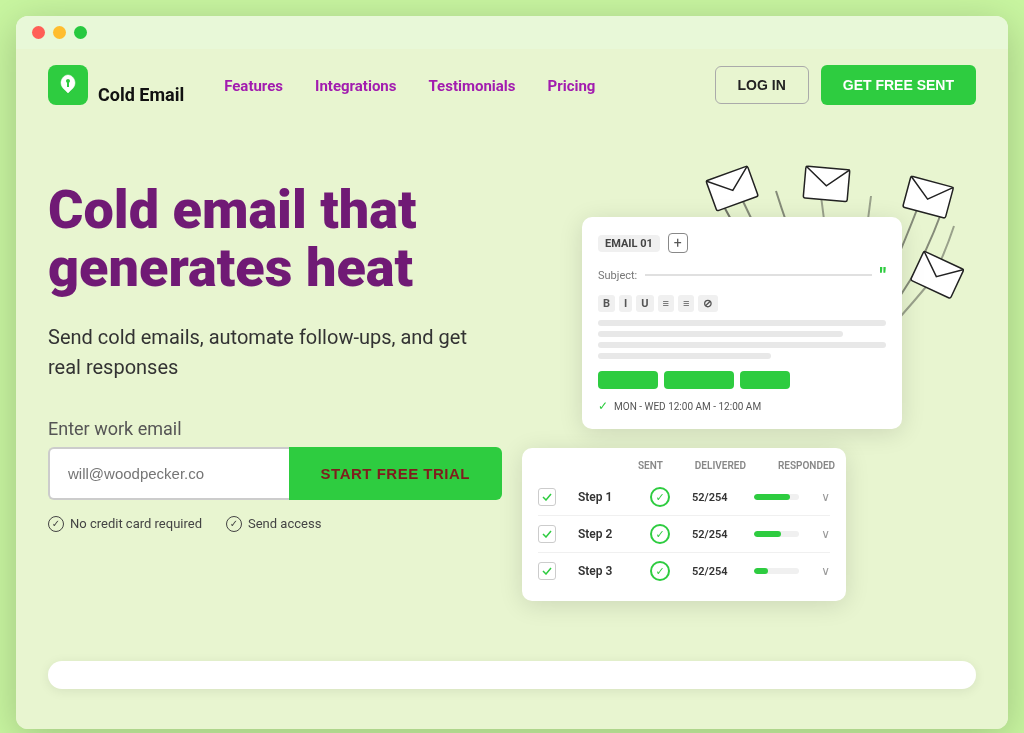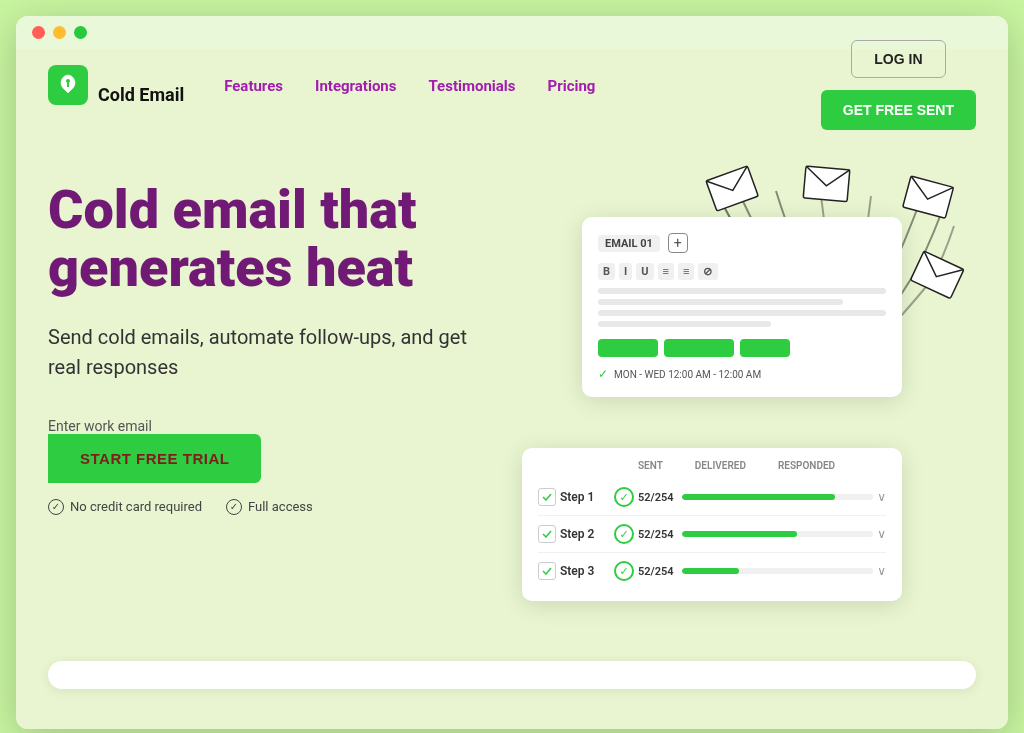"LOG IN" .nav-actions { flex-direction: column -> none }
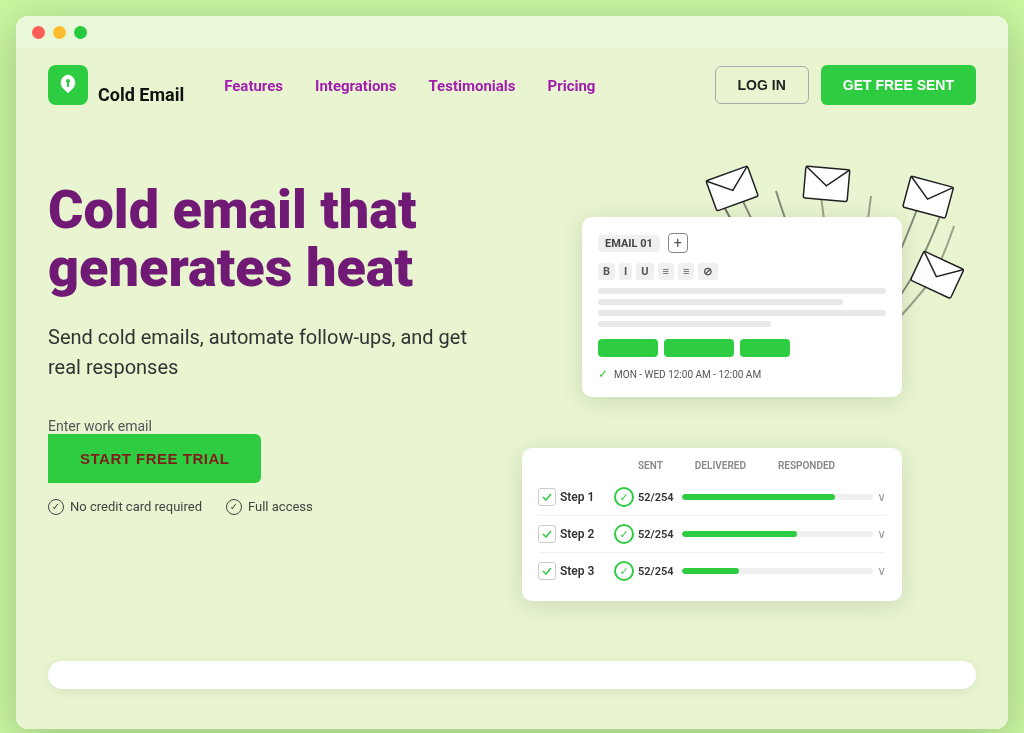"Subject:" div.email-subject-row { html: none -> <div> <span>Subject:</span> <div></div> <span>"</span> </div> }
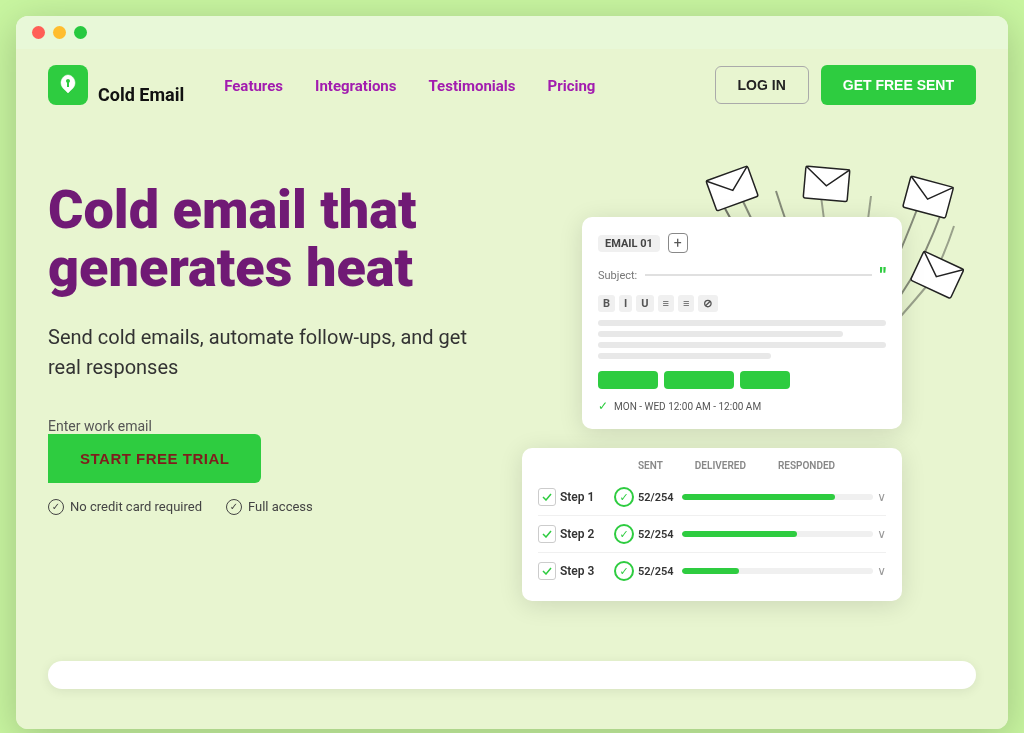"Enter work email" .email-label { font-size: 14px -> 18px; margin-bottom: none -> 8px }
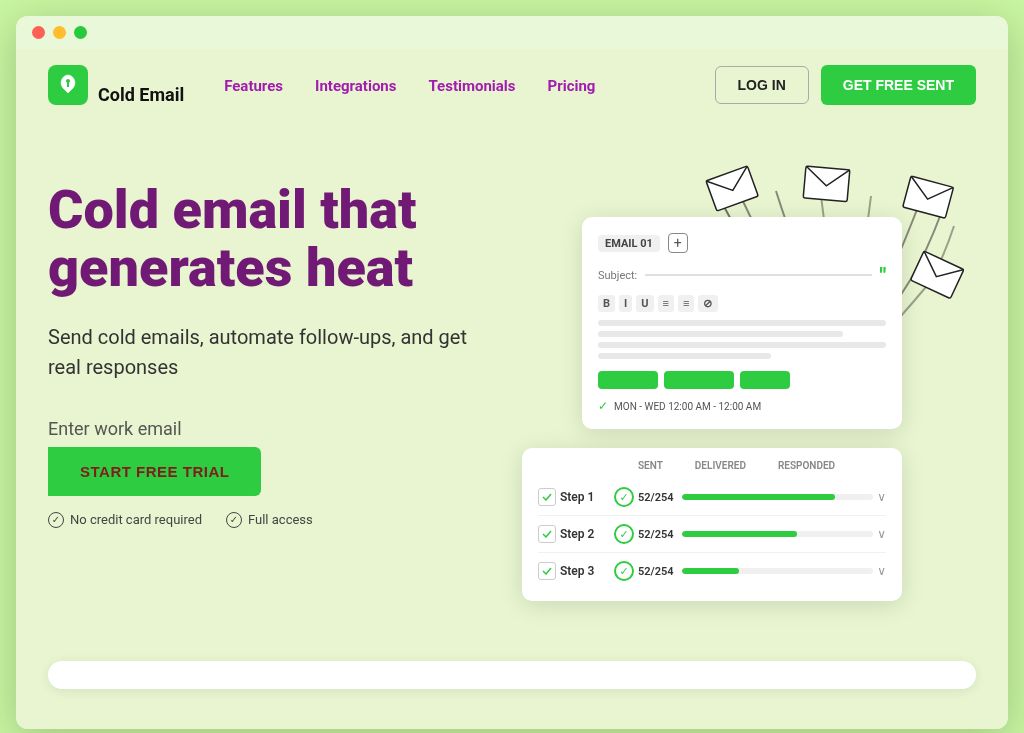"will@woodpecker.co" input.email-input { html: none -> <input> }
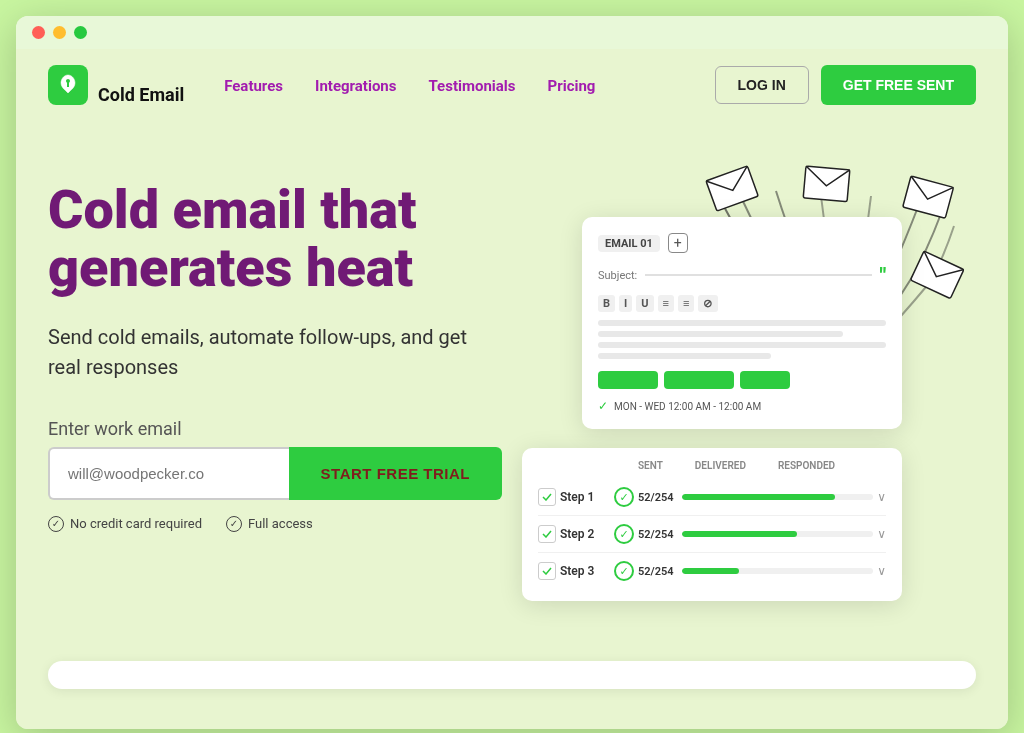"SENT" .steps-card { width: 380px -> 324px }
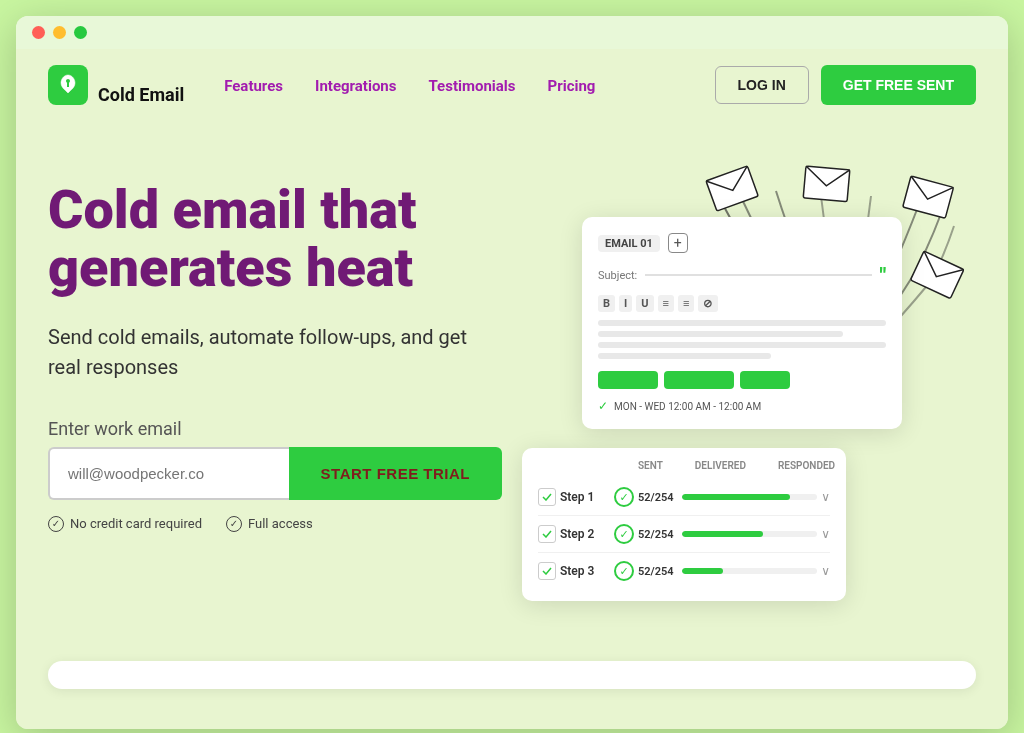"Step 1" .step-row { gap: 4px -> 22px }
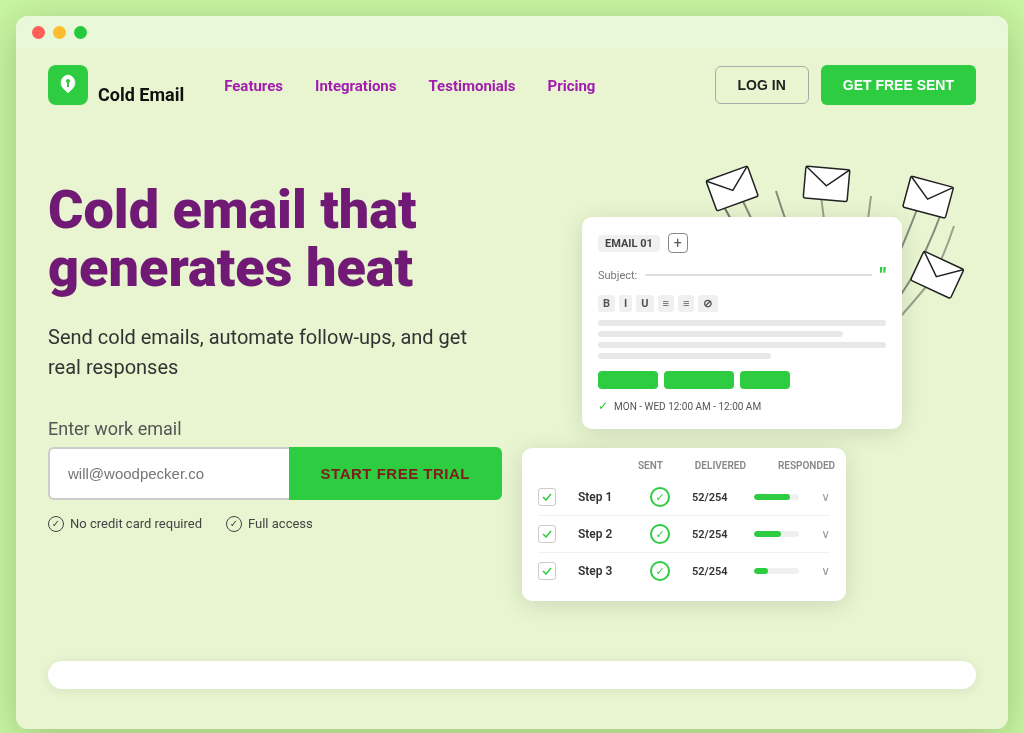"Full access" span { text: Full -> Send }
